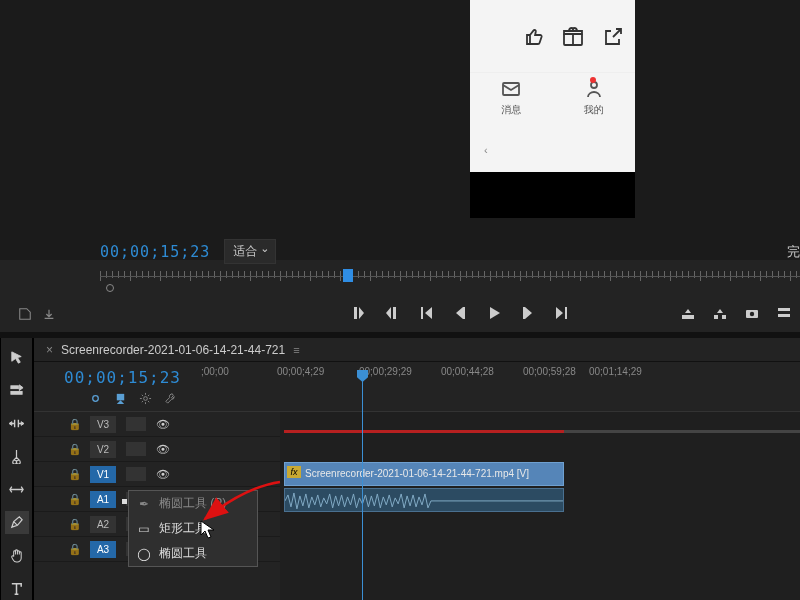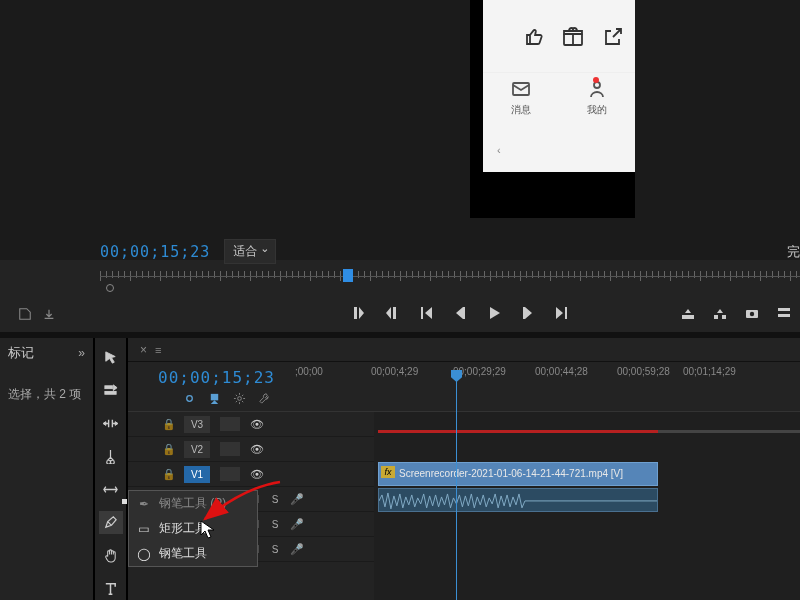"消息" .phone { padding-left: 13px -> none }
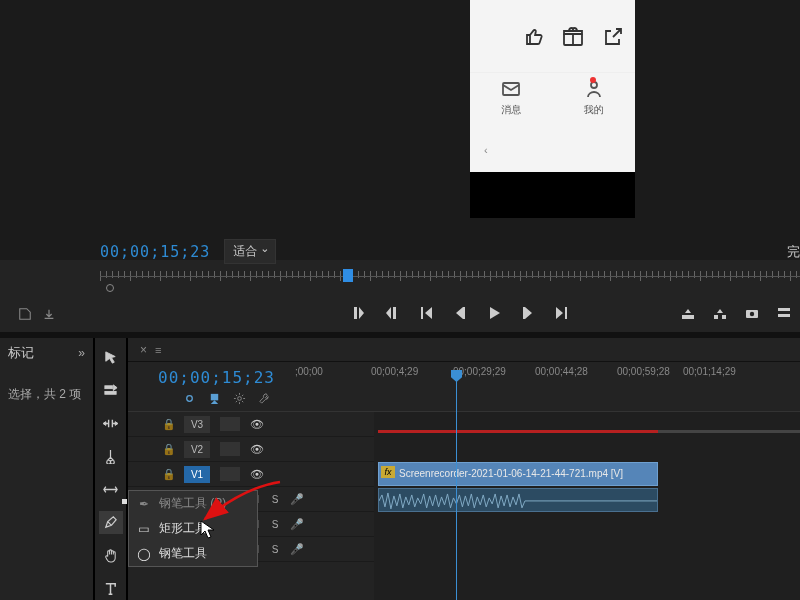"标记" div.markers-panel { html: <div> <div> <span>标记</span> <span>»</span> </div> <div>选择，共 2 项</div> </div> -> none }
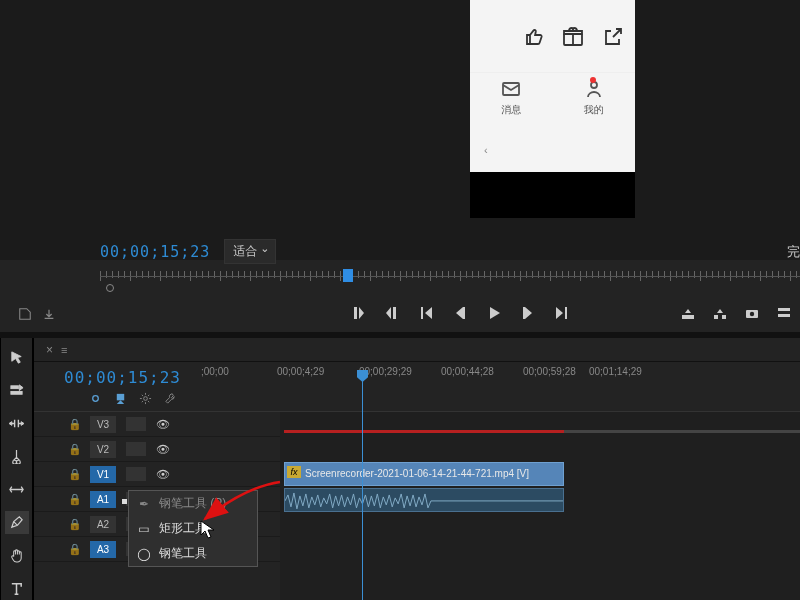"Screenrecorder-2021-01-06-14-21-44-721" span.tl-tab { html: none -> <span>Screenrecorder-2021-01-06-14-21-44-721</span> }
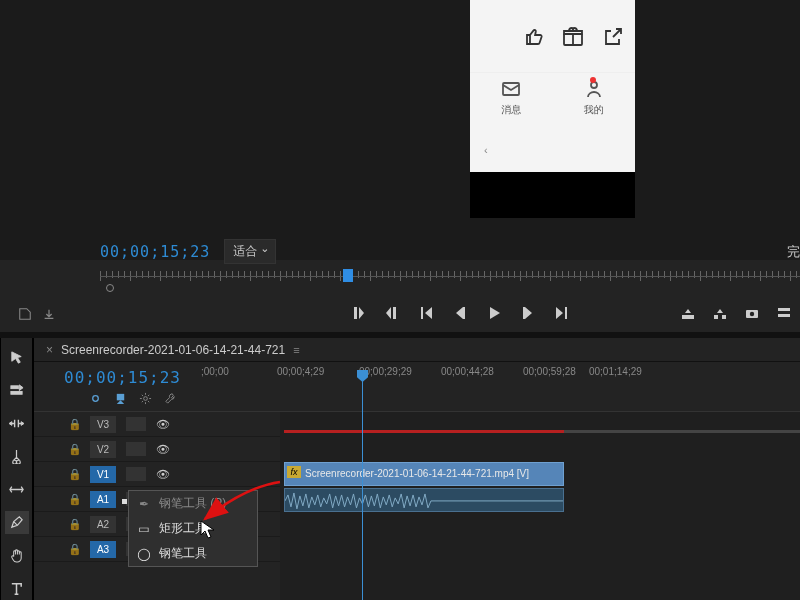"钢笔工具 (P)" span { text: 钢笔 -> 椭圆 }
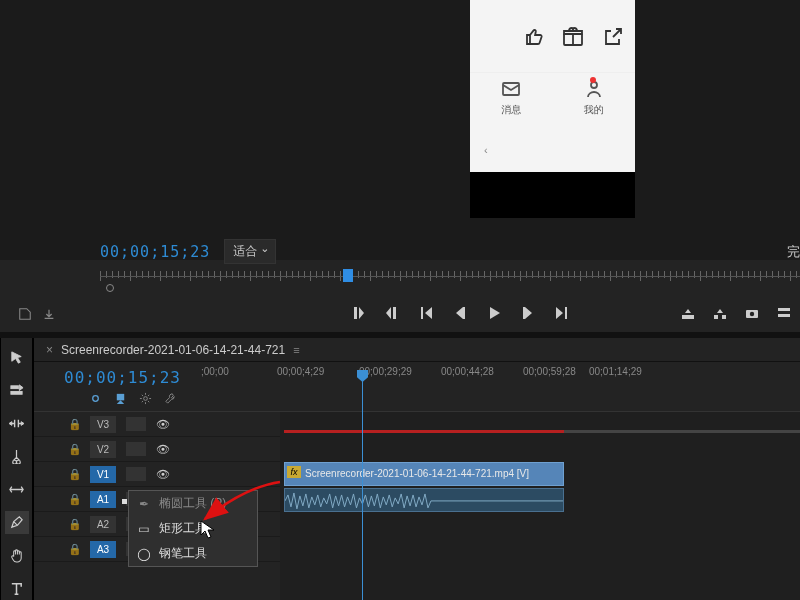"钢笔工具" span { text: 钢笔 -> 椭圆 }
